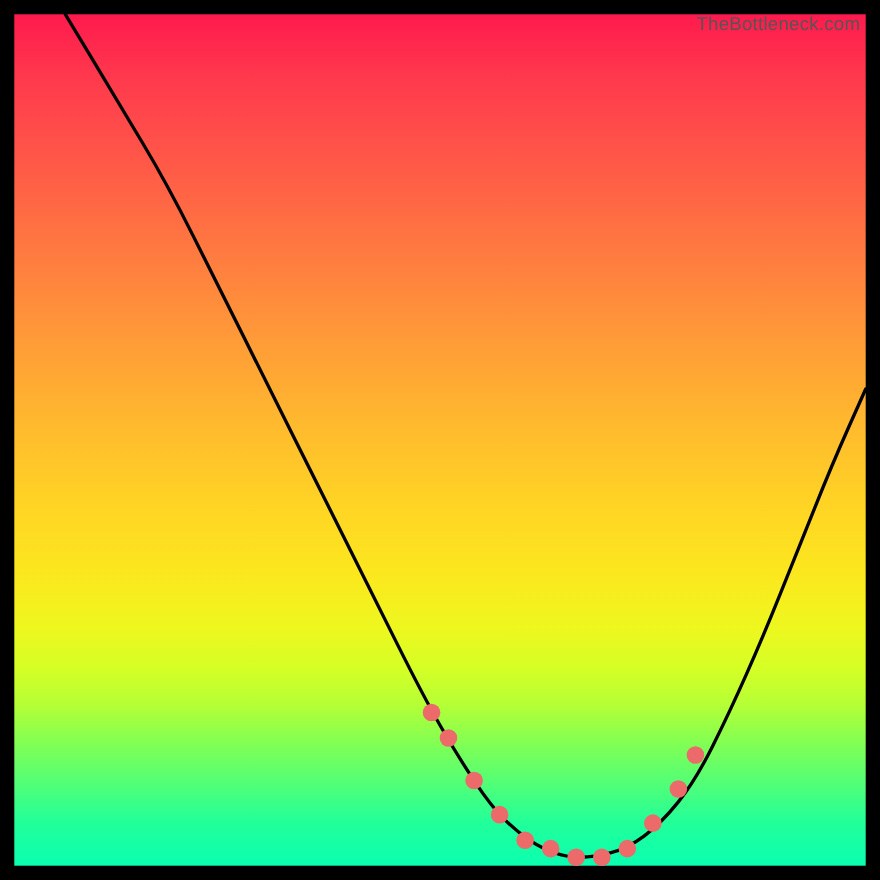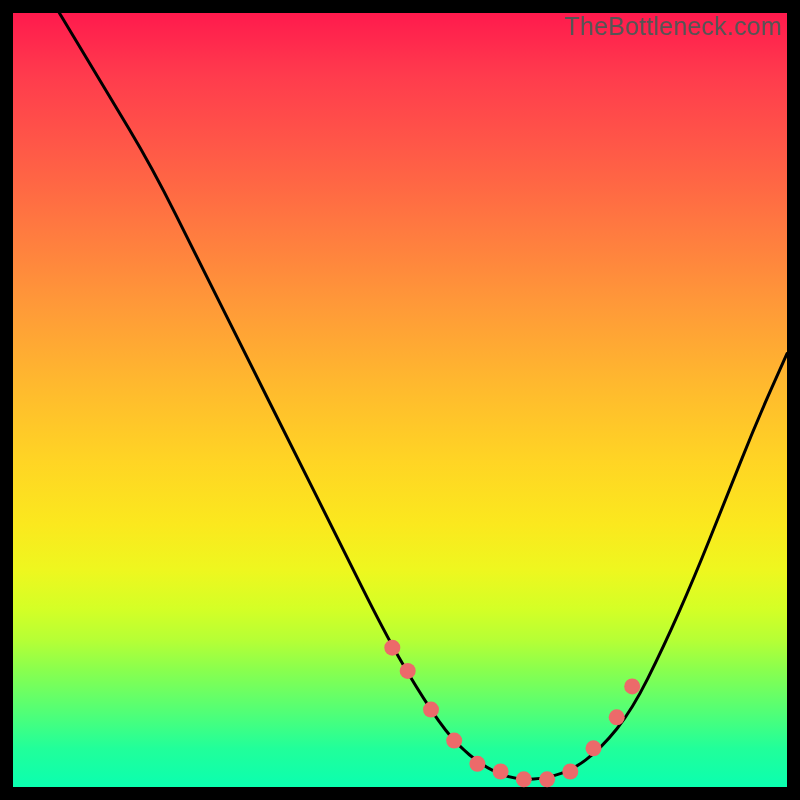"TheBottleneck.com" .attribution { font-size: 25px -> 17px }
